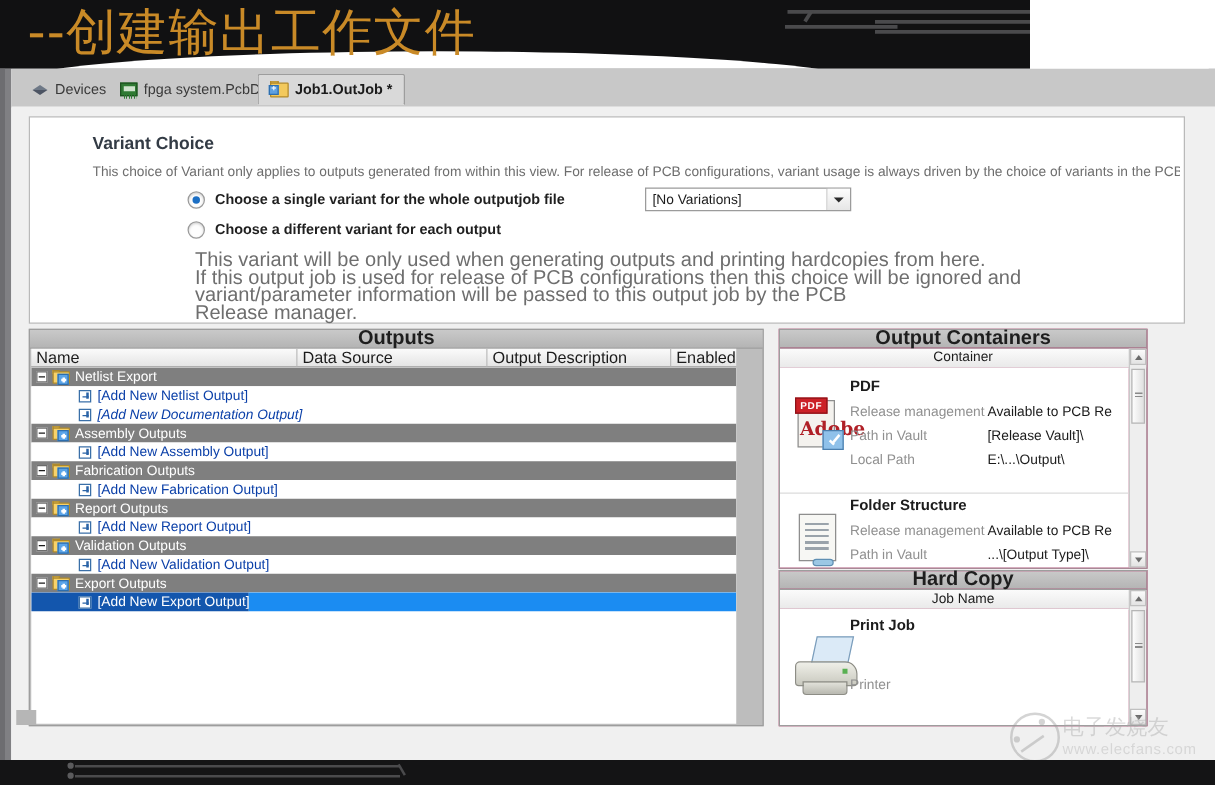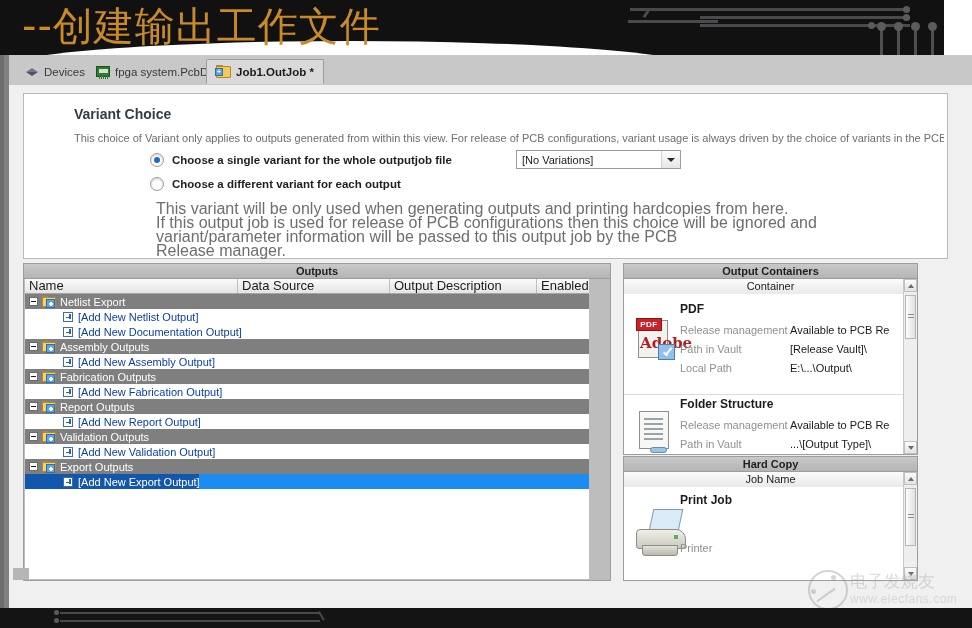"--创建输出工作文件" .banner { width: 944px -> 824px }
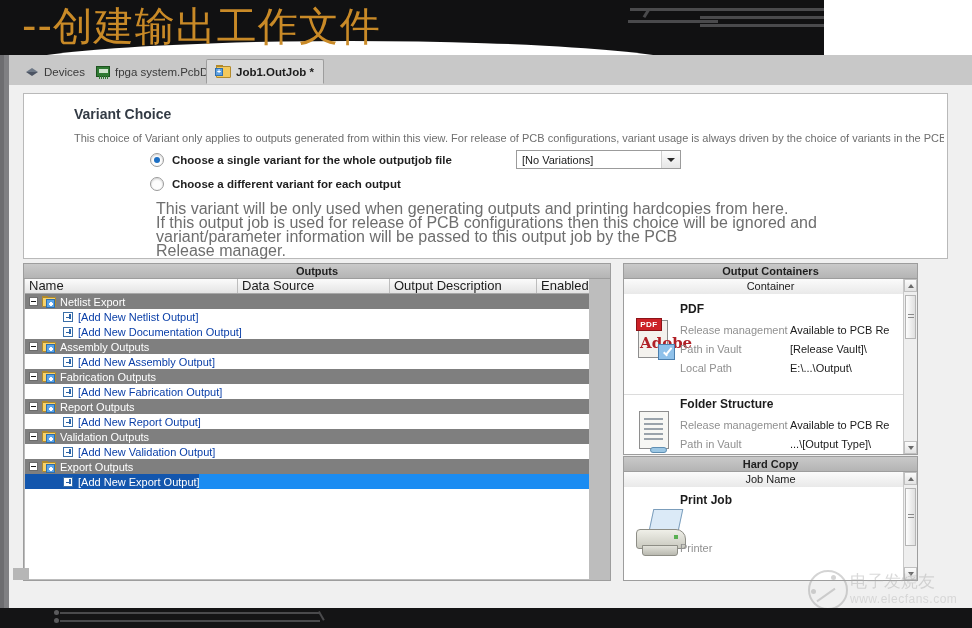"Outputs" .panel-caption { font-size: 11px -> 16px }
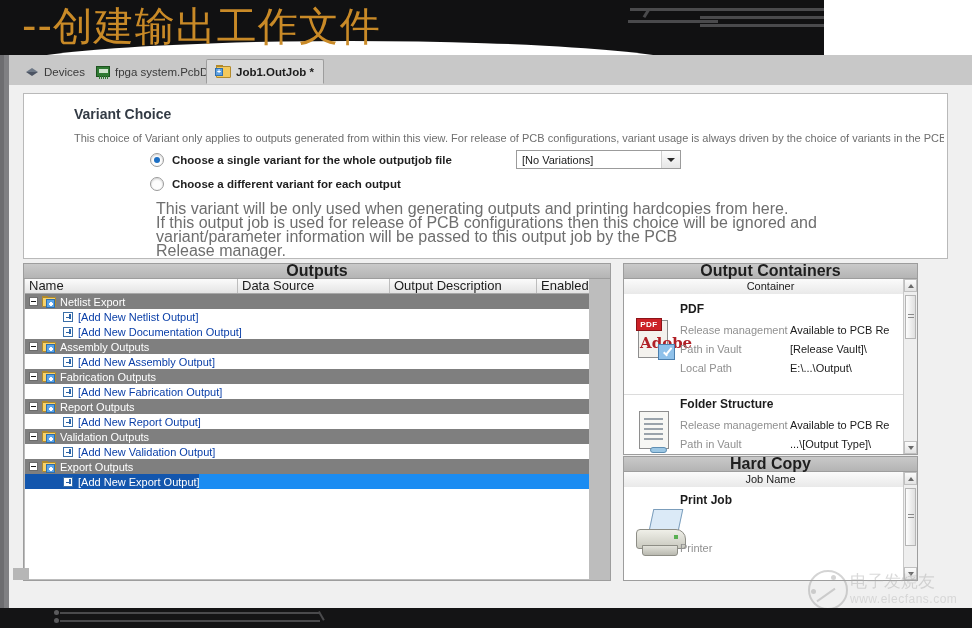"[Add New Documentation Output]" span { font-style: none -> italic }
